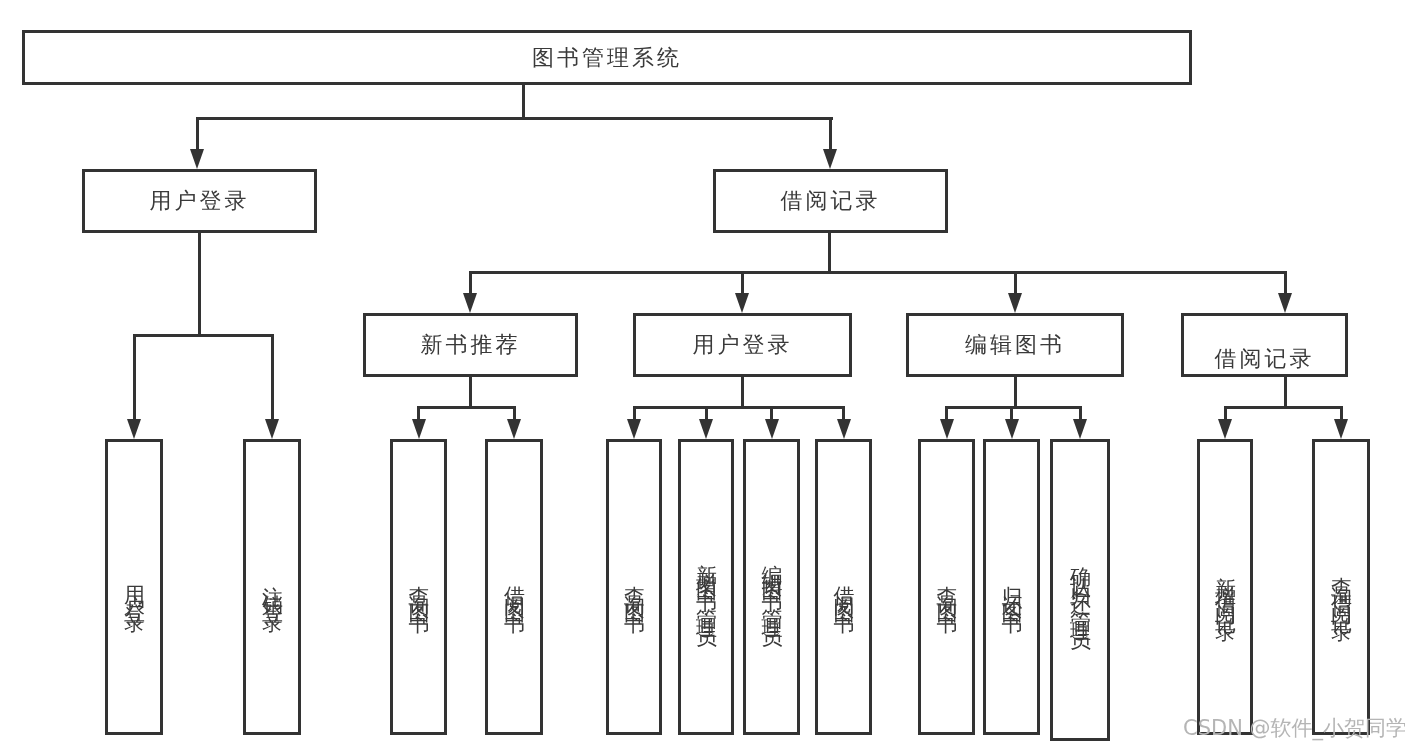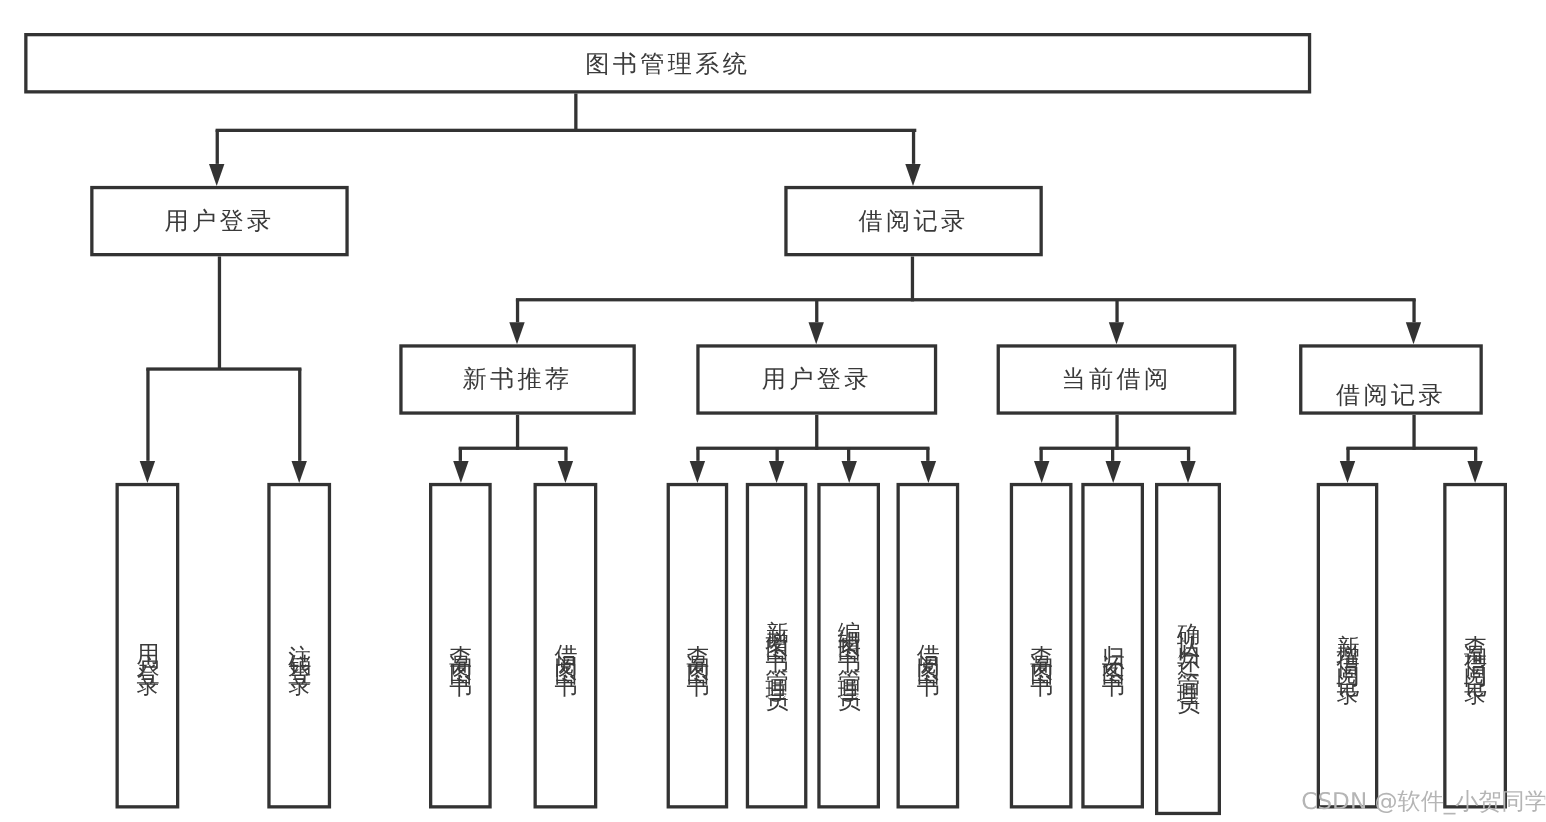"当前借阅" span { text: 当前借阅 -> 编辑图书 }
